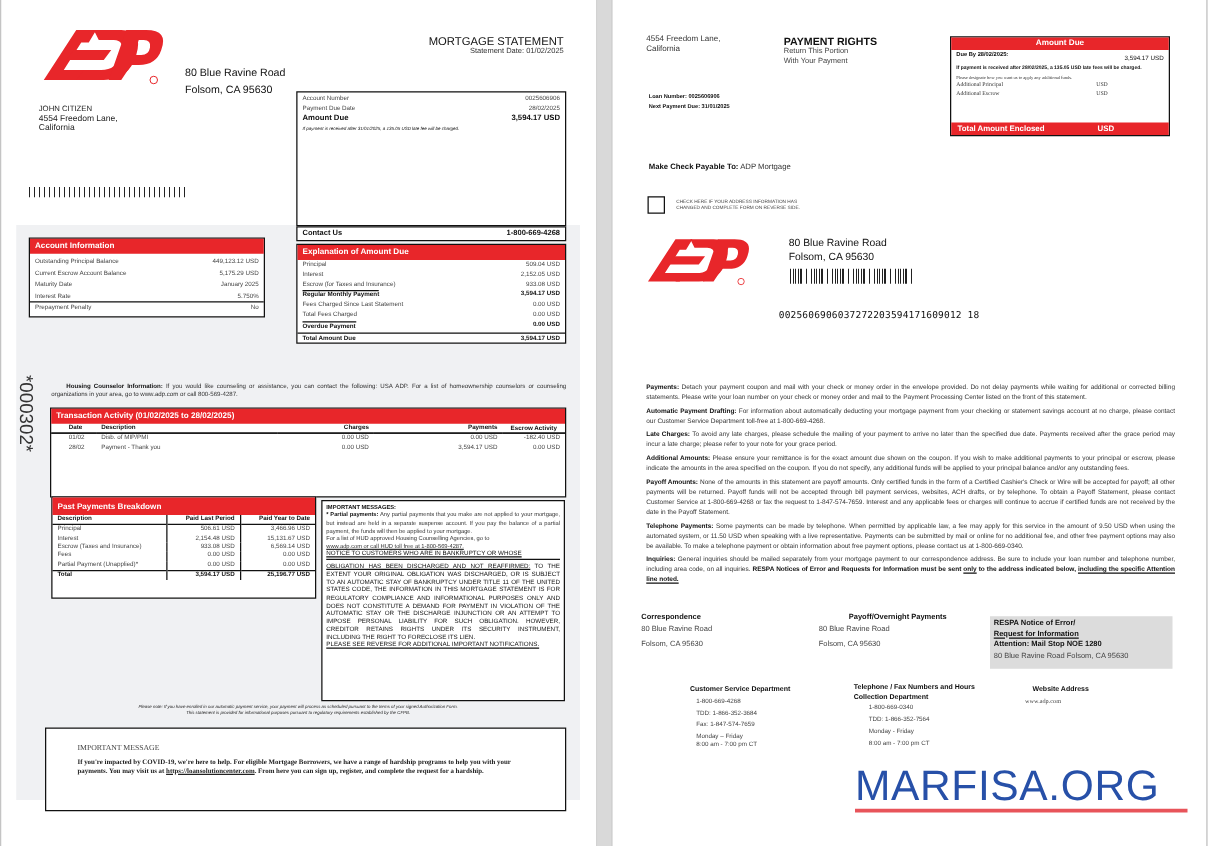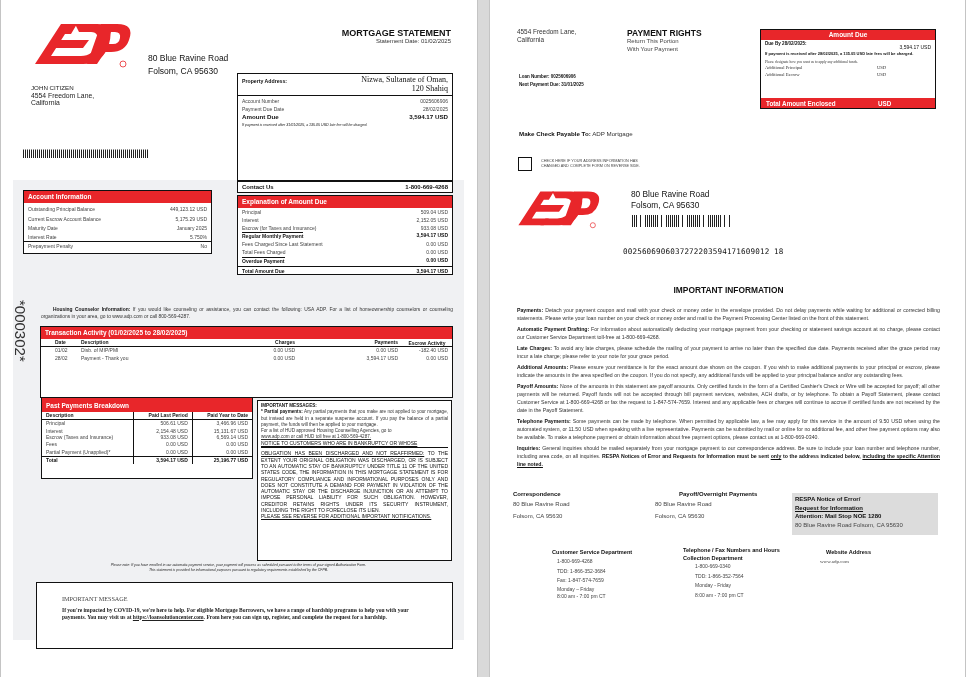"MORTGAGE STATEMENT" div { font-weight: bold -> normal }
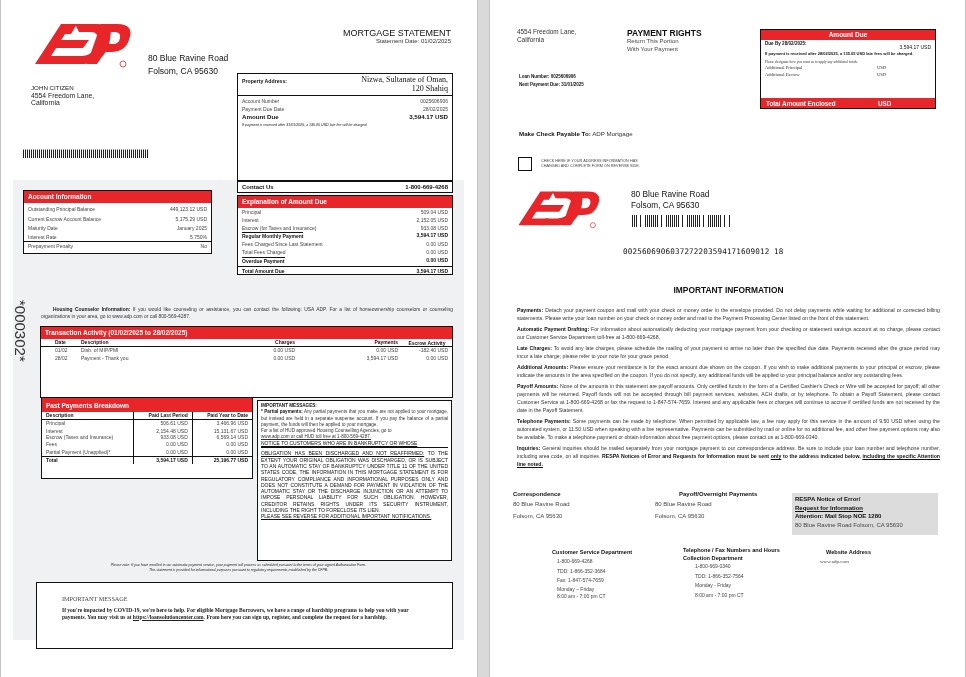"Nizwa, Sultanate of Oman," div { html: <div> <span>Property Address:</span> <span> <div>Nizwa, Sultanate of Oman,</div> <div>120 Shahiq</div> </span> </div> -> none }
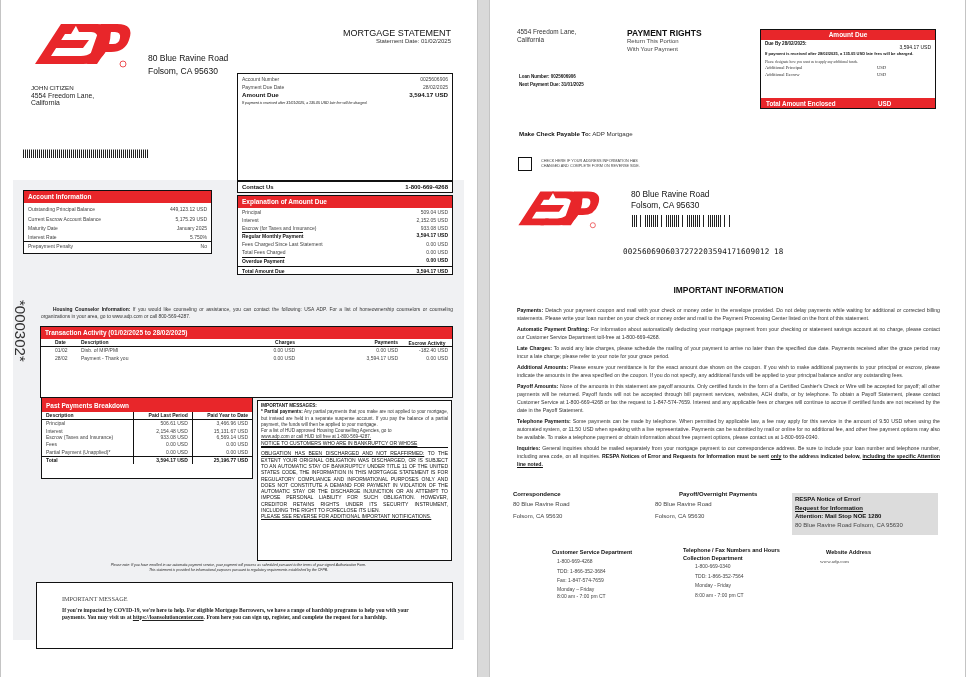"IMPORTANT INFORMATION" div.abs { html: <div>IMPORTANT INFORMATION</div> -> none }
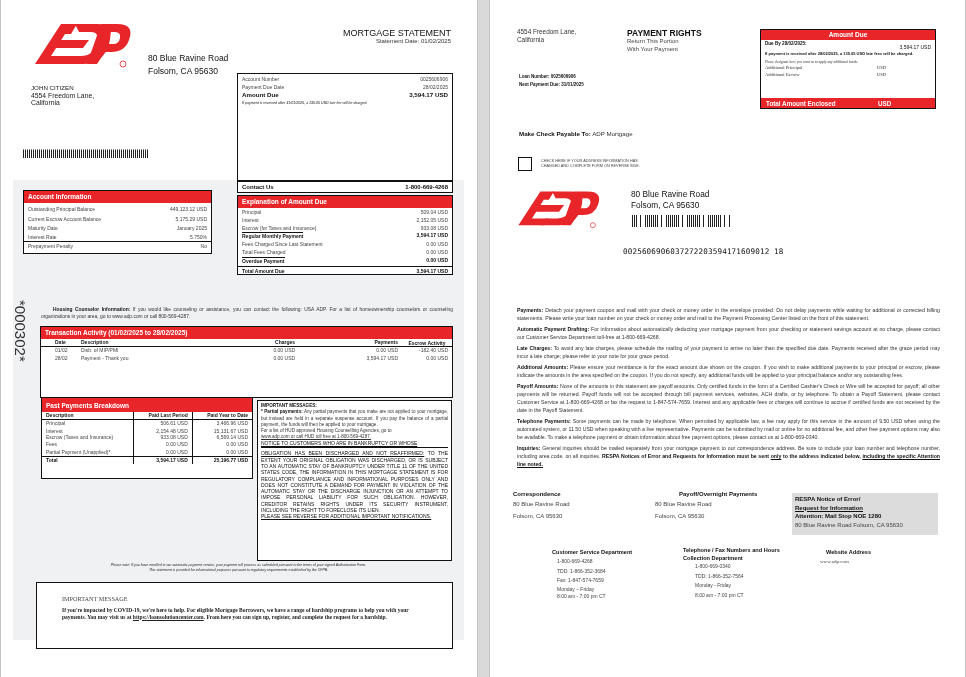"MARFISA.ORG" div.abs { html: none -> <div> <div>MARFISA.ORG</div> <div></div> </div> }
